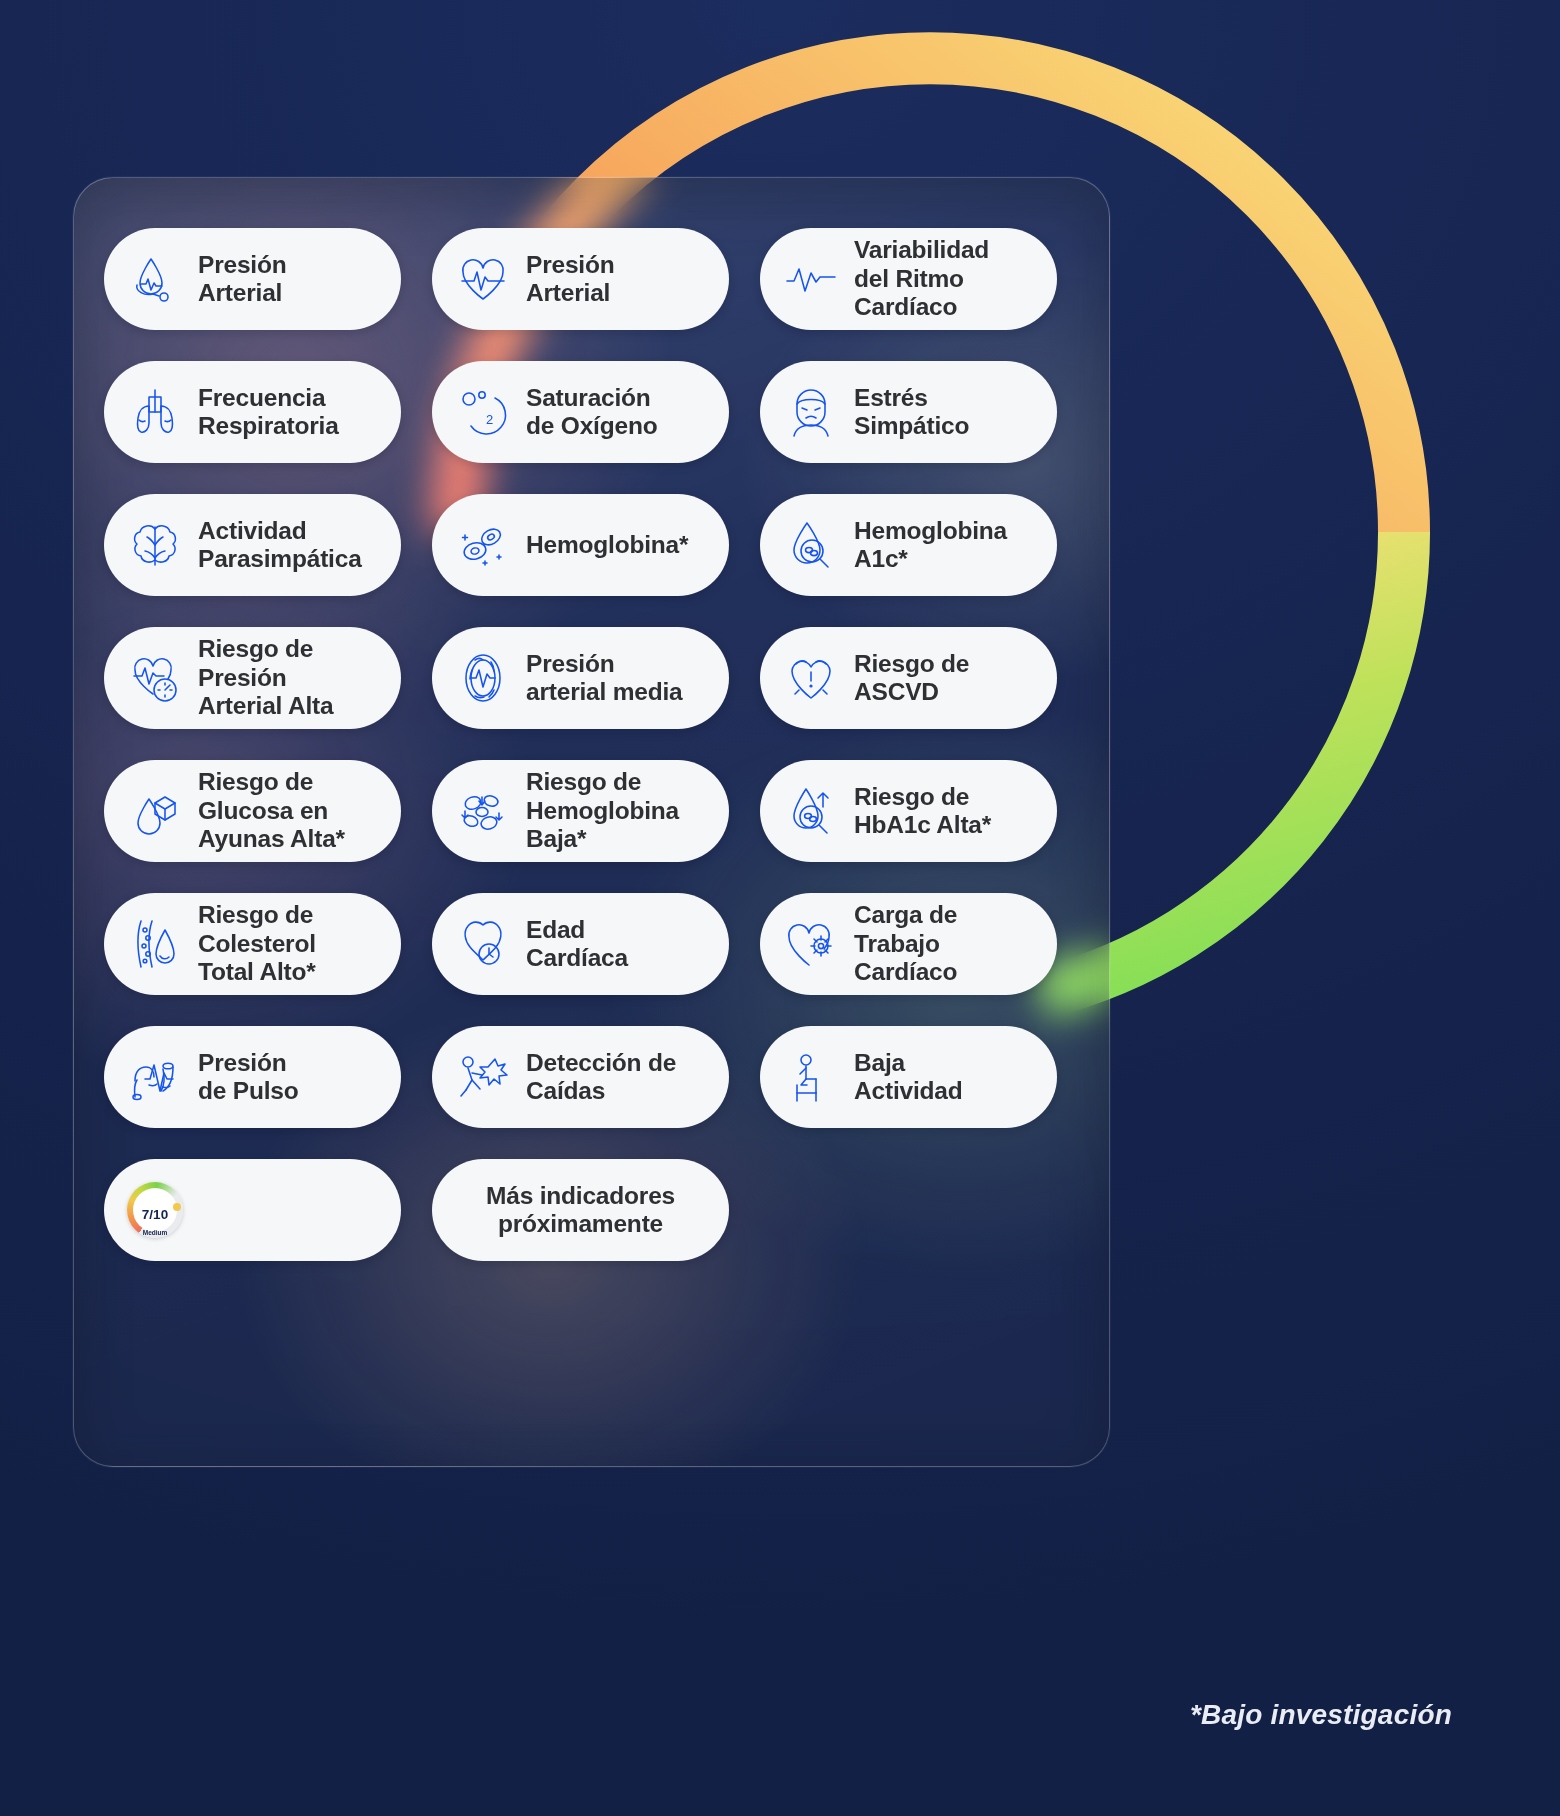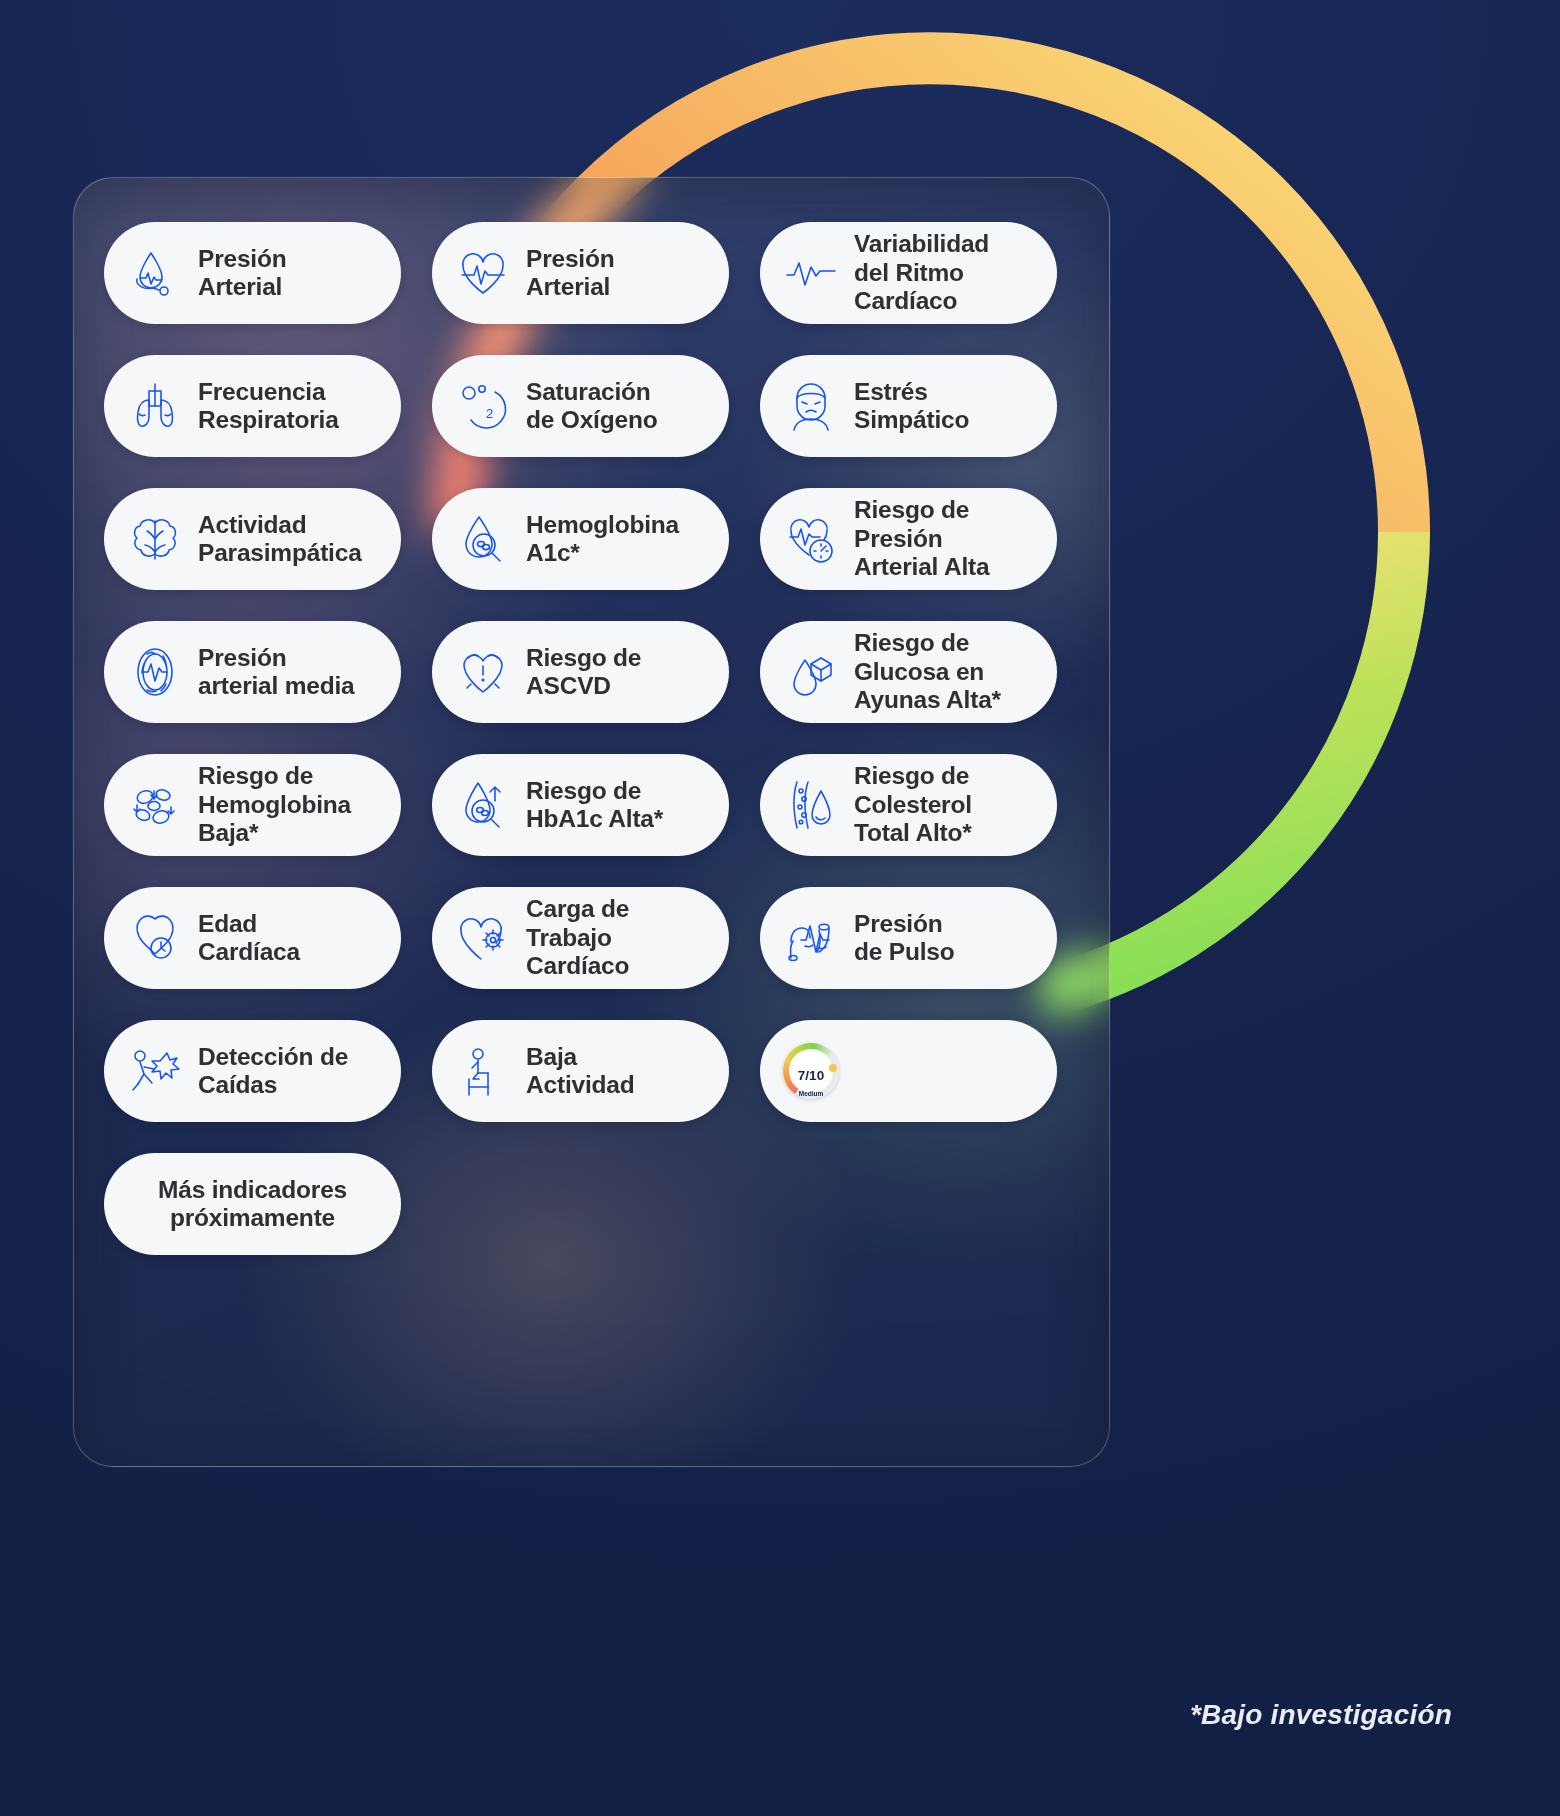"Presión" #grid { top: 222px -> 228px }
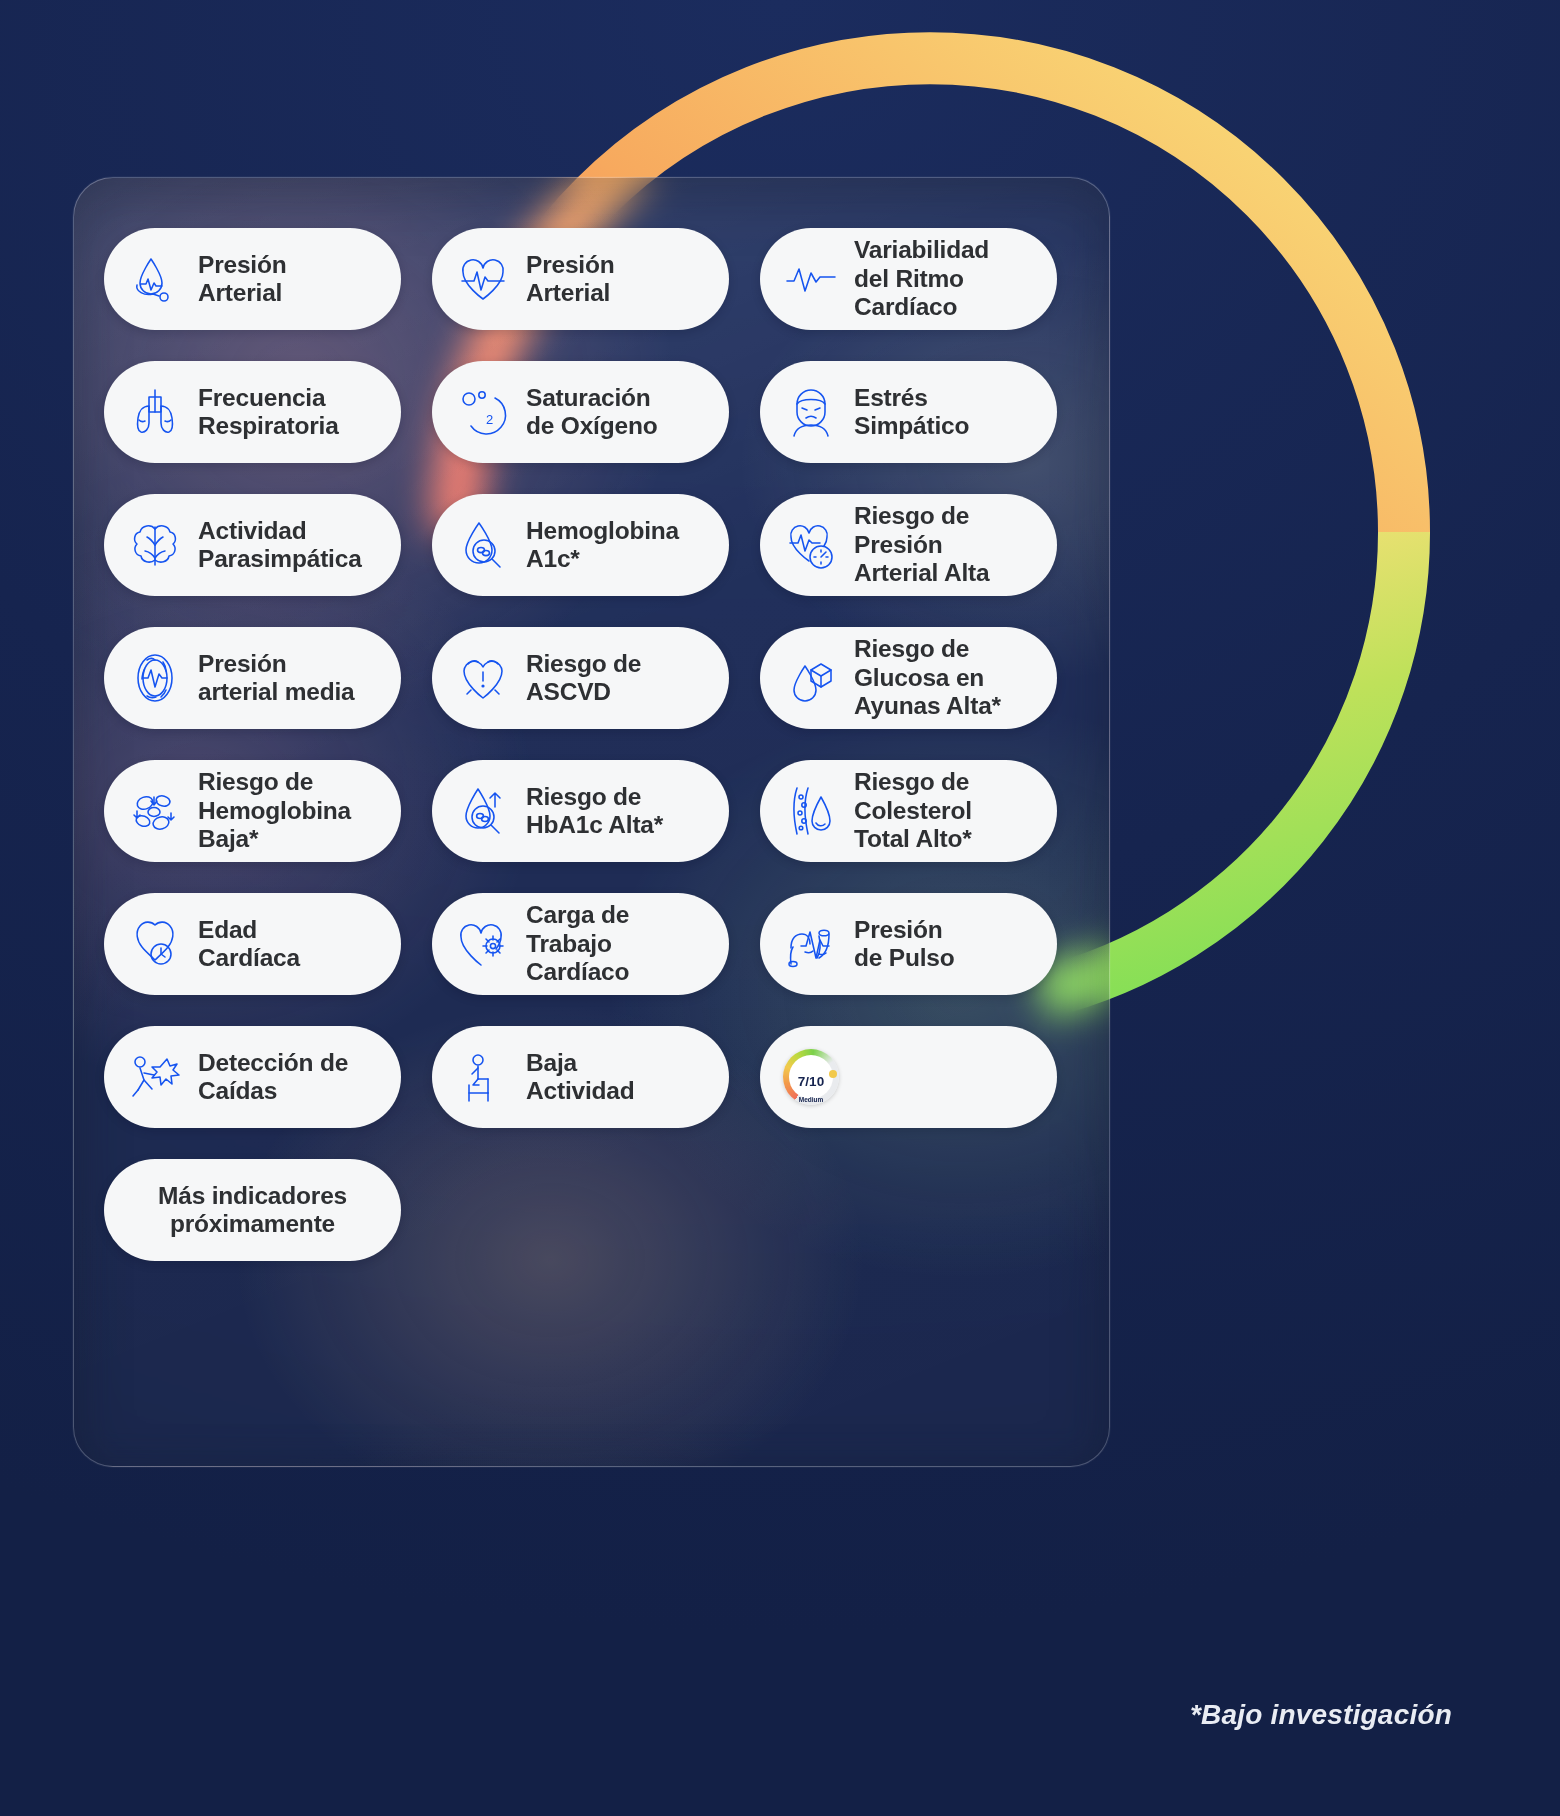"Hemoglobina*" div.pill { html: none -> <div> <span> <svg> <ellipse></ellipse> <ellipse></ellipse> <ellipse></ellipse> <ellipse></ellipse> <path></path> <path></path> <path></path> </svg> </span> <span>Hemoglobina*</span> </div> }
